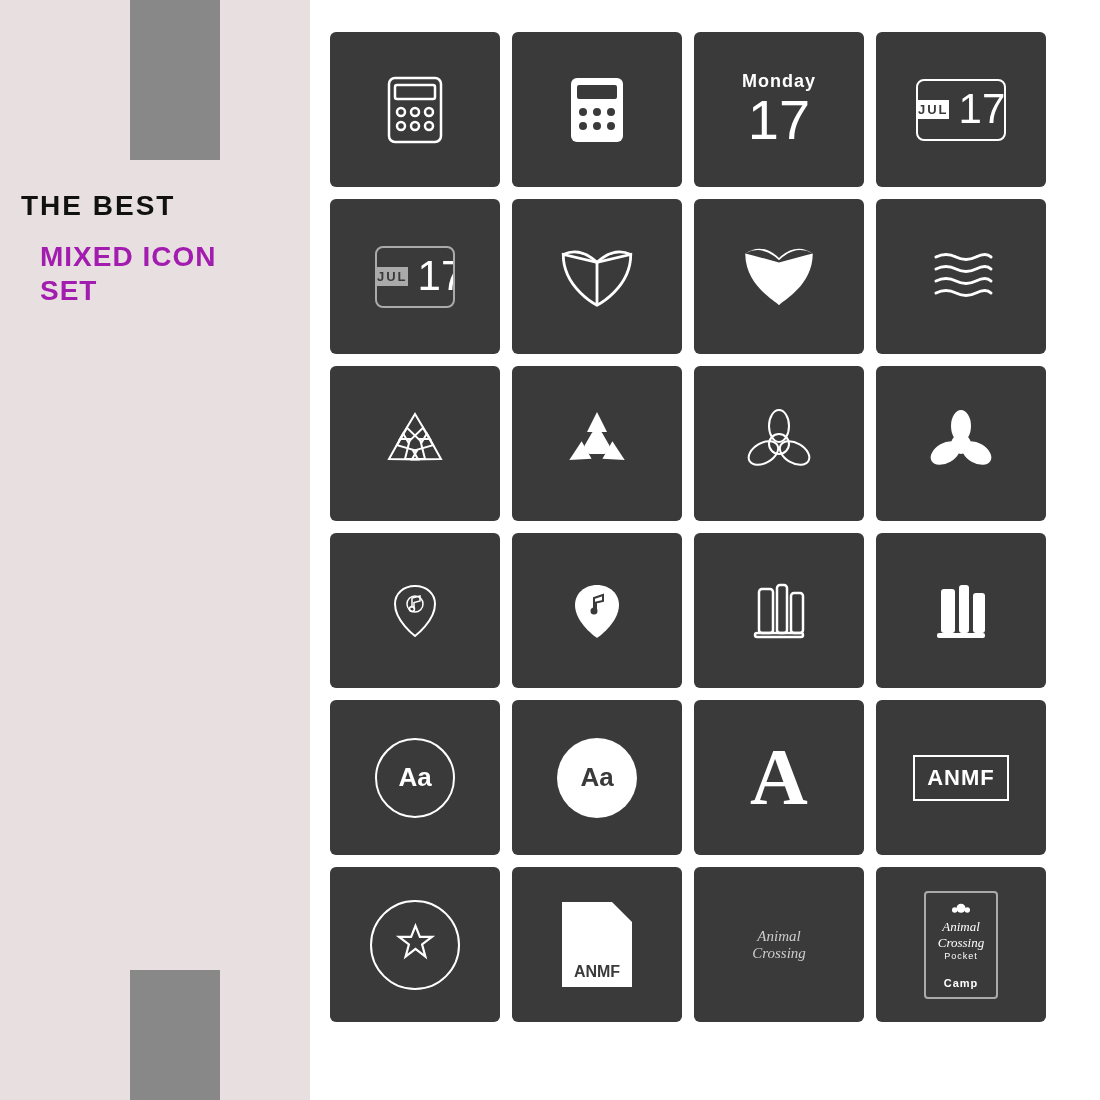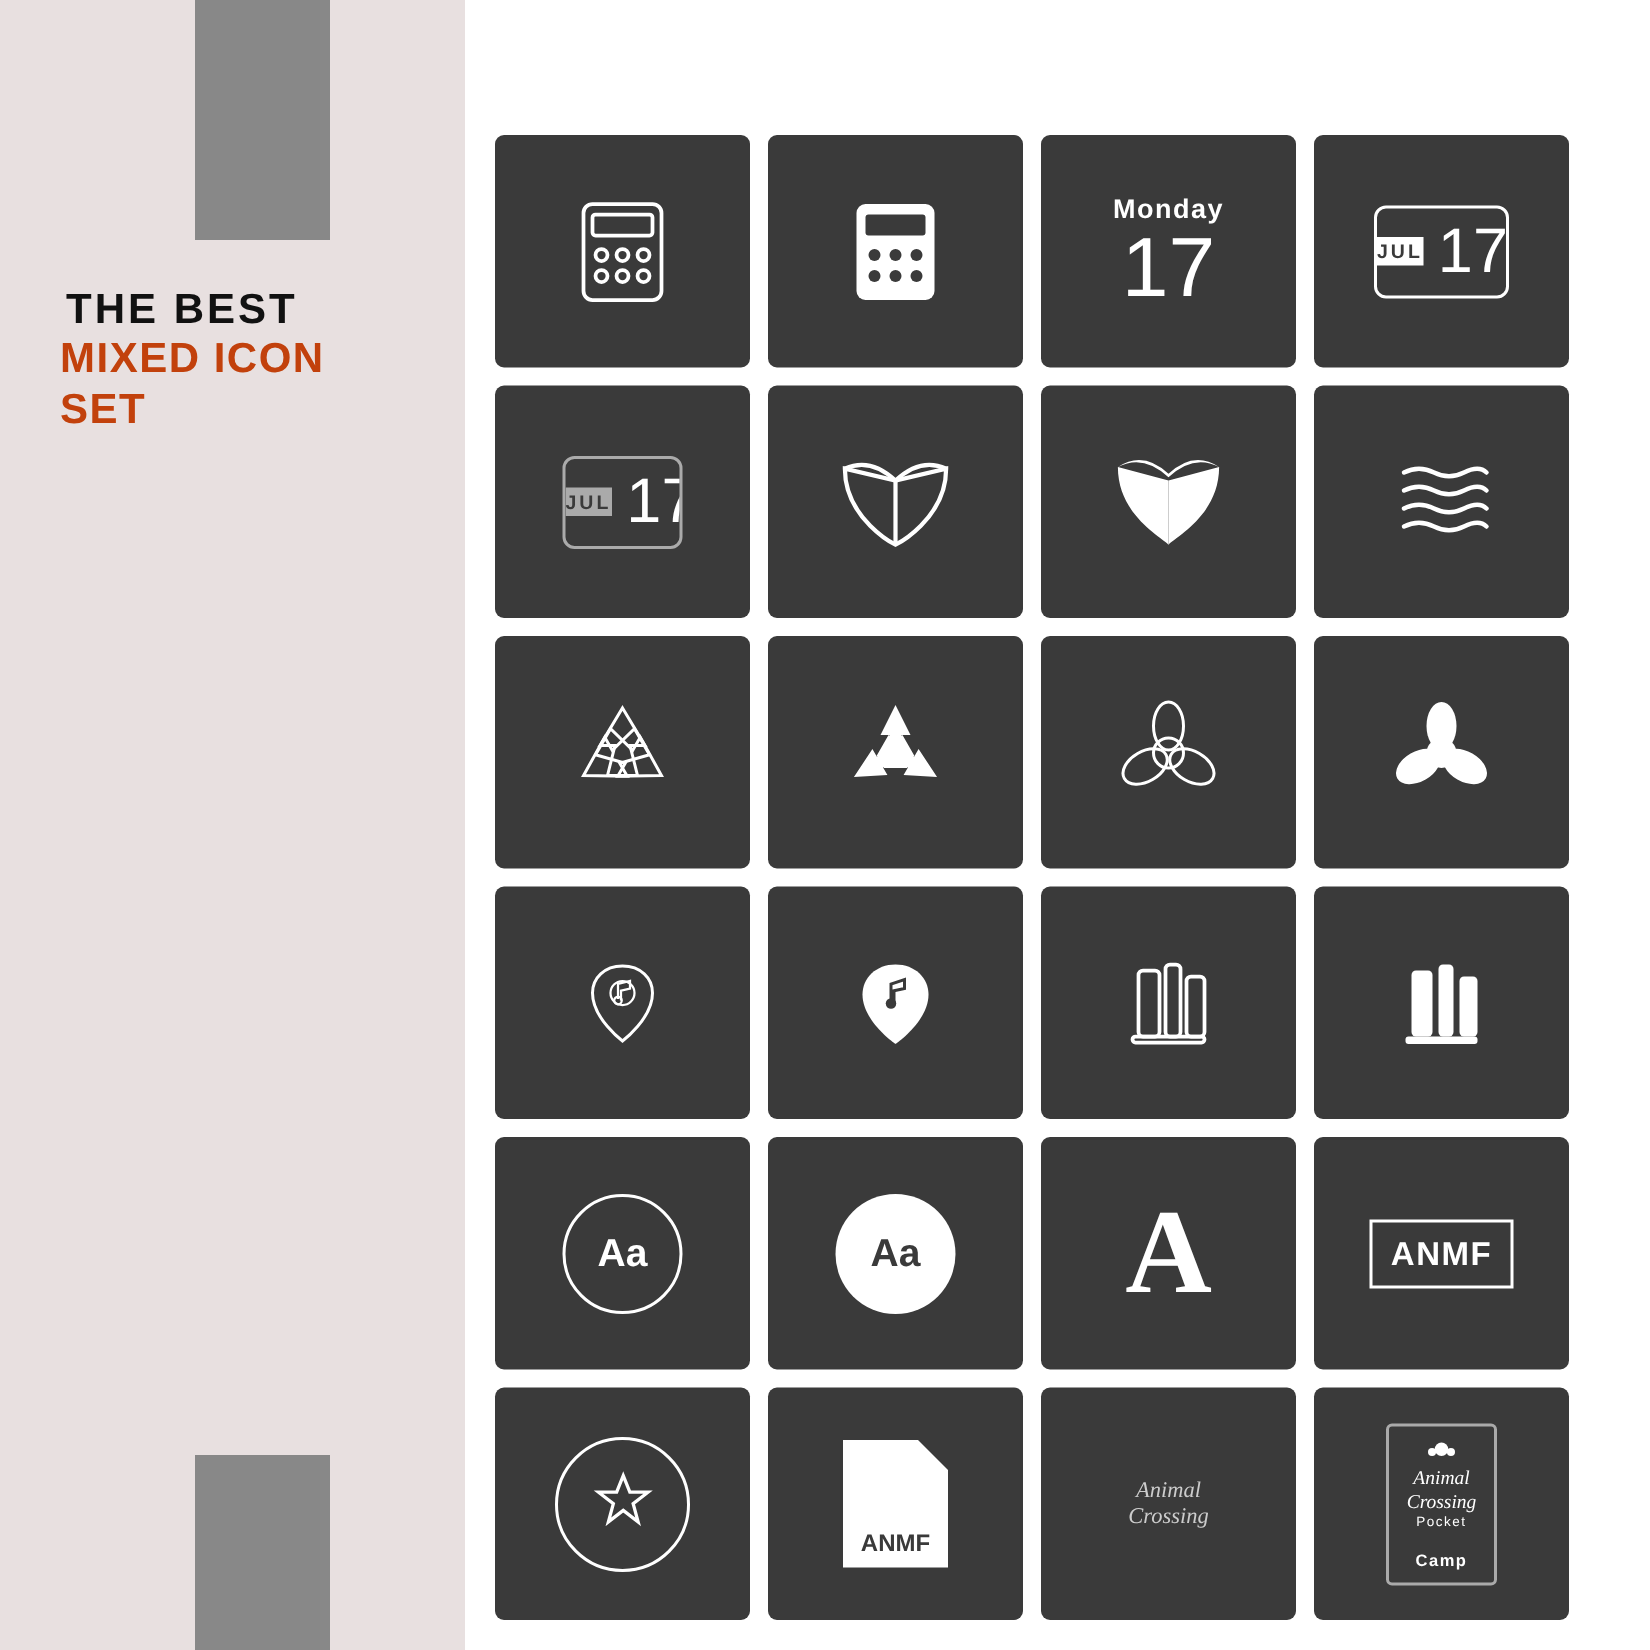"Monday" .main { justify-content: flex-end -> none; padding: 16px 20px 20px 20px -> 32px 20px 20px 20px }
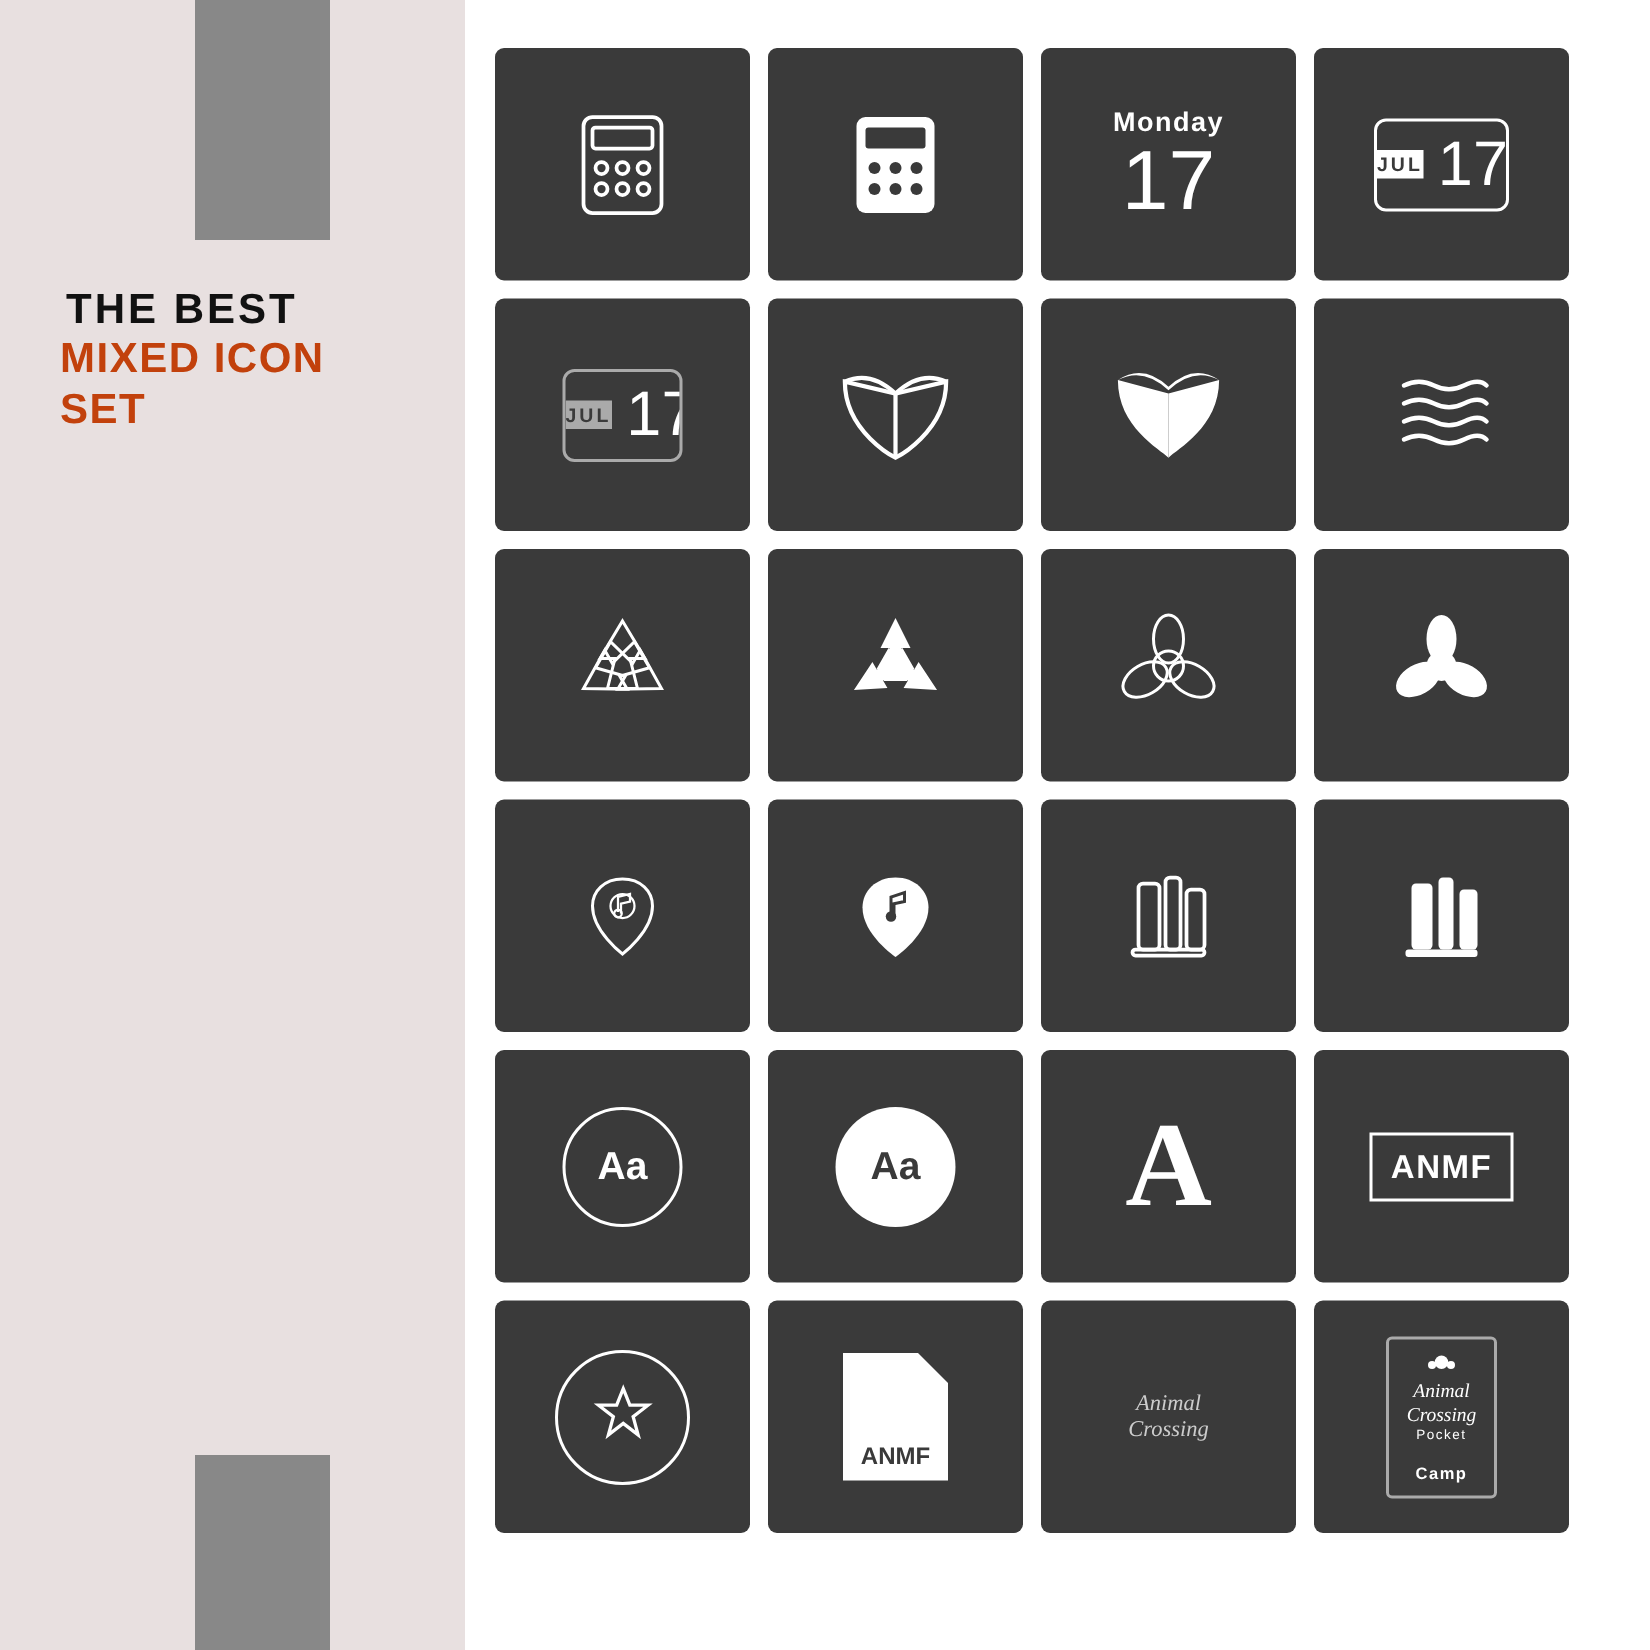"THE BEST" .sidebar-title { margin-left: 44px -> 21px }
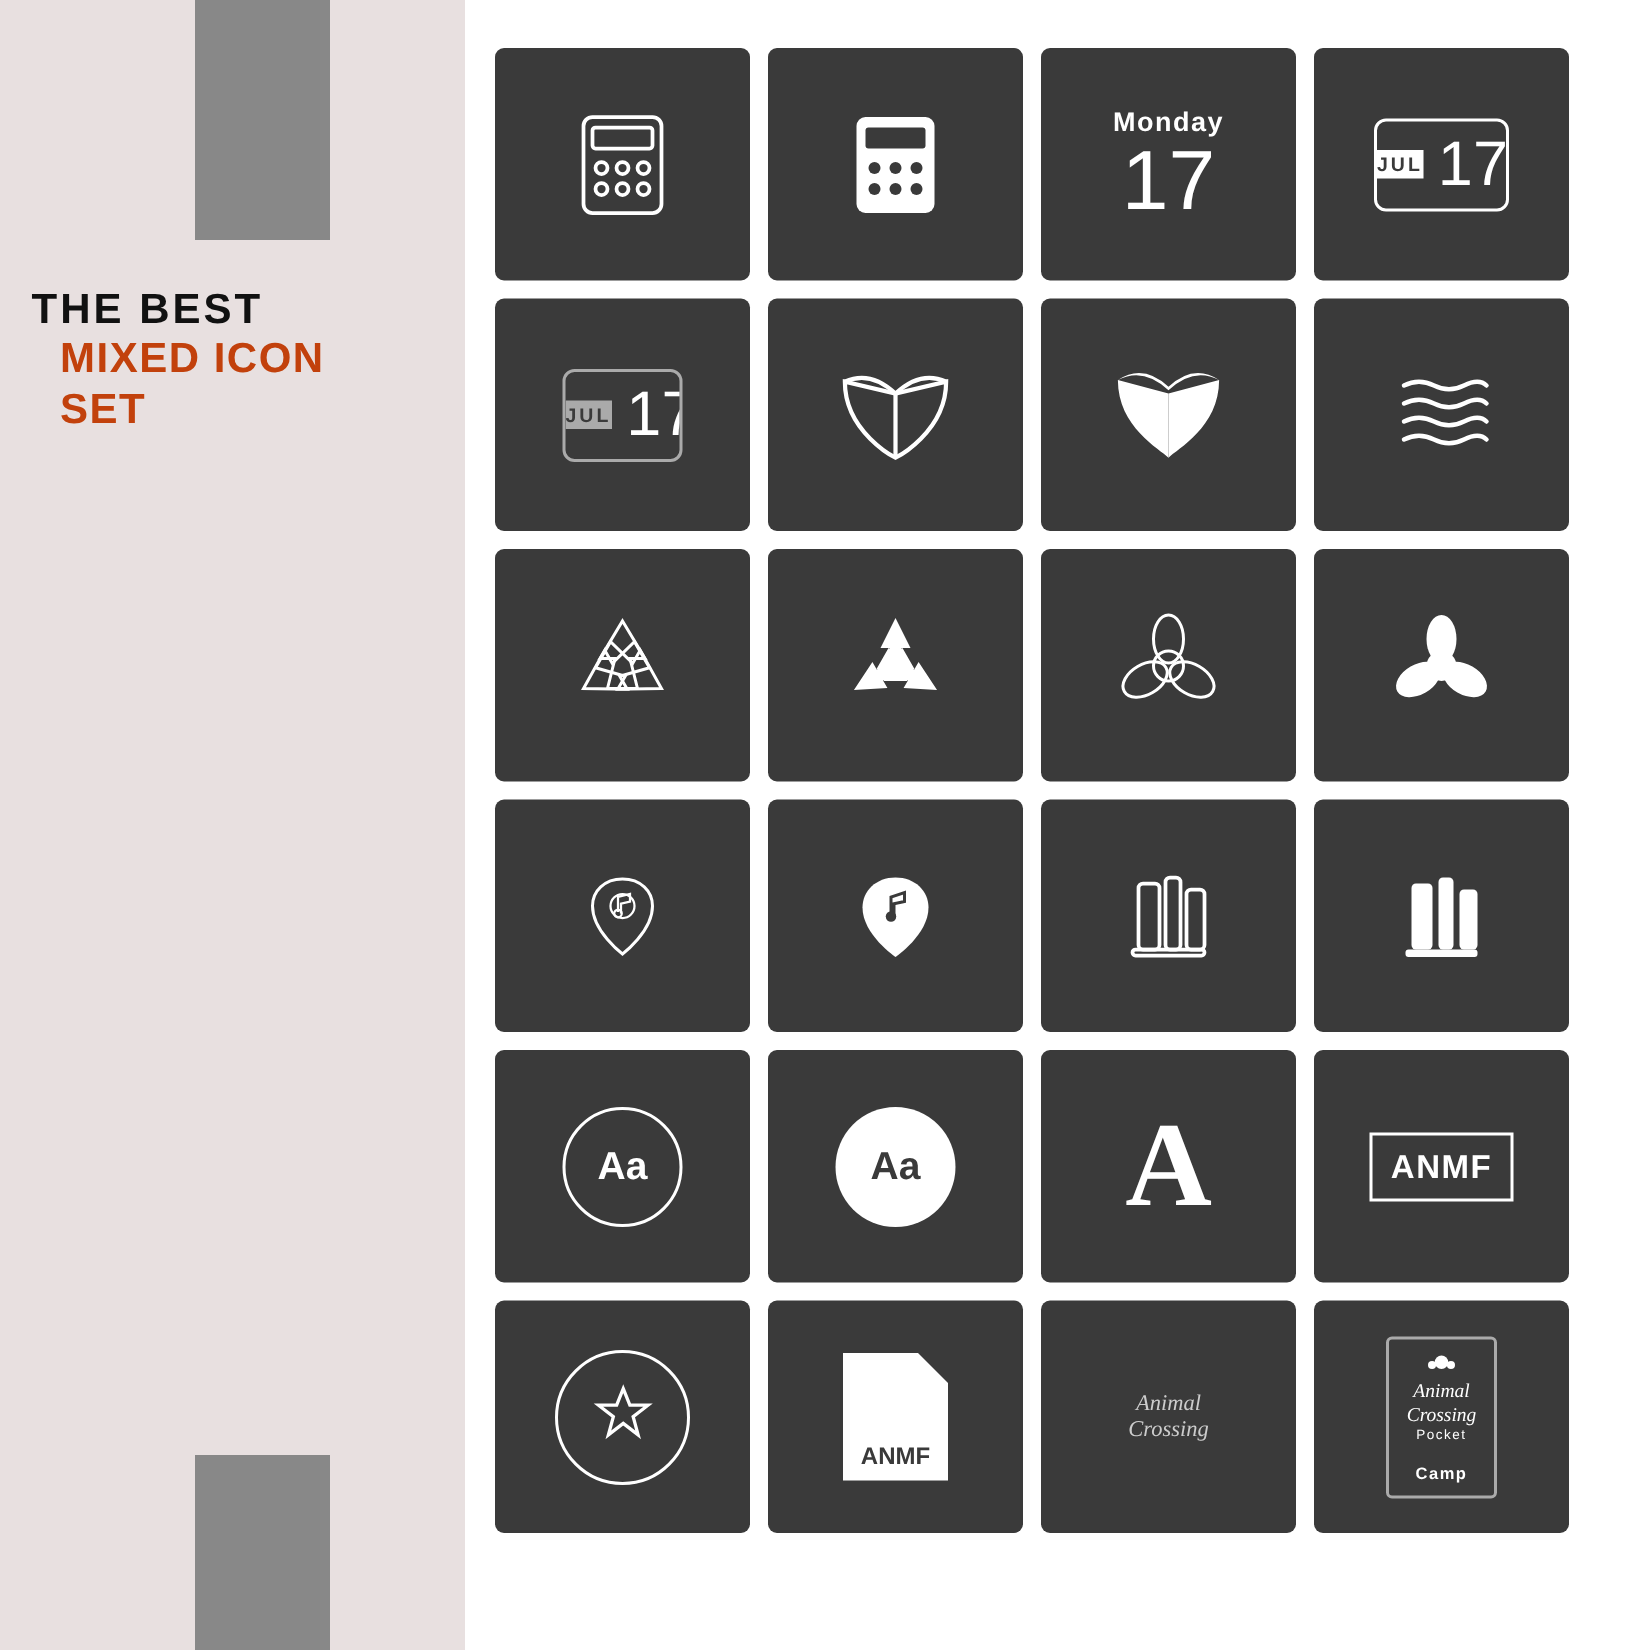"MIXED ICON" .sidebar-subtitle { color: #c2410c -> #a21caf; margin-top: none -> 18px }
